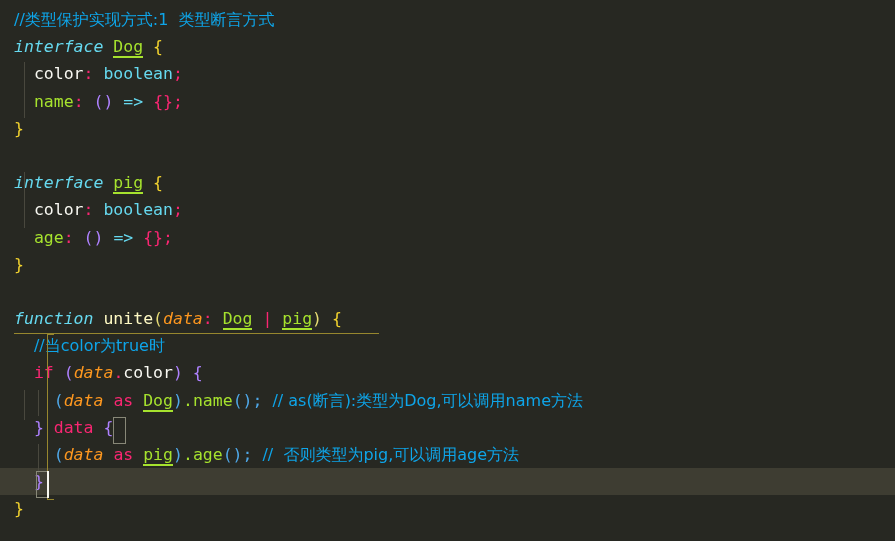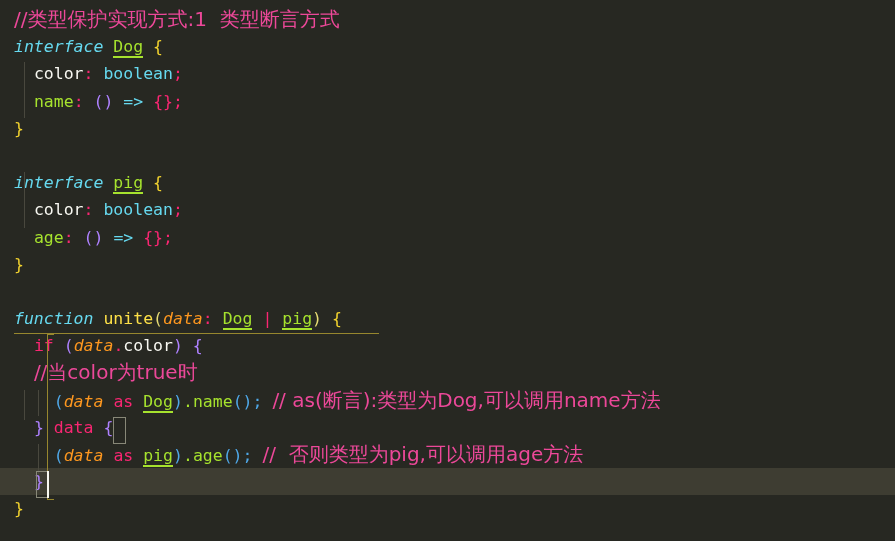"//类型保护实现方式:1 类型断言方式" .cmt { color: #ec4899 -> #0ea5e9; font-size: 20px -> 16px }
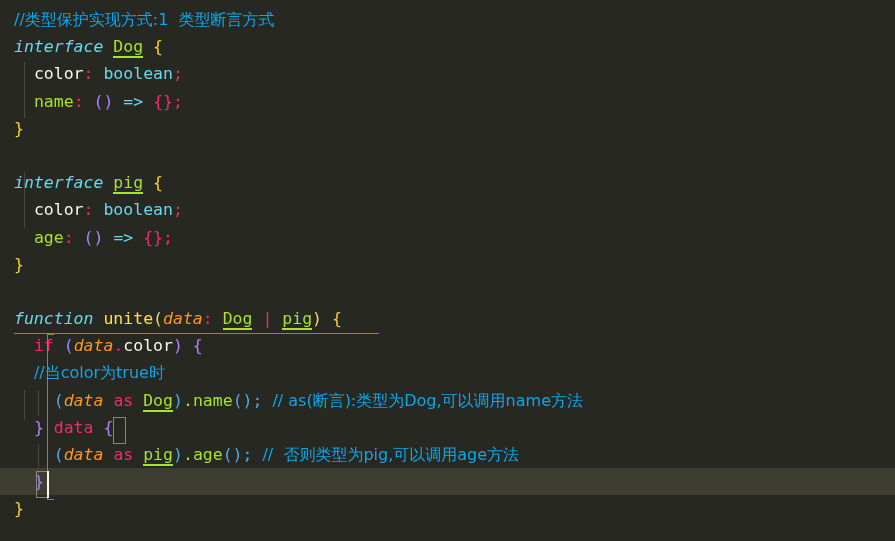"unite" .fn { color: #fde047 -> #fef9c3 }
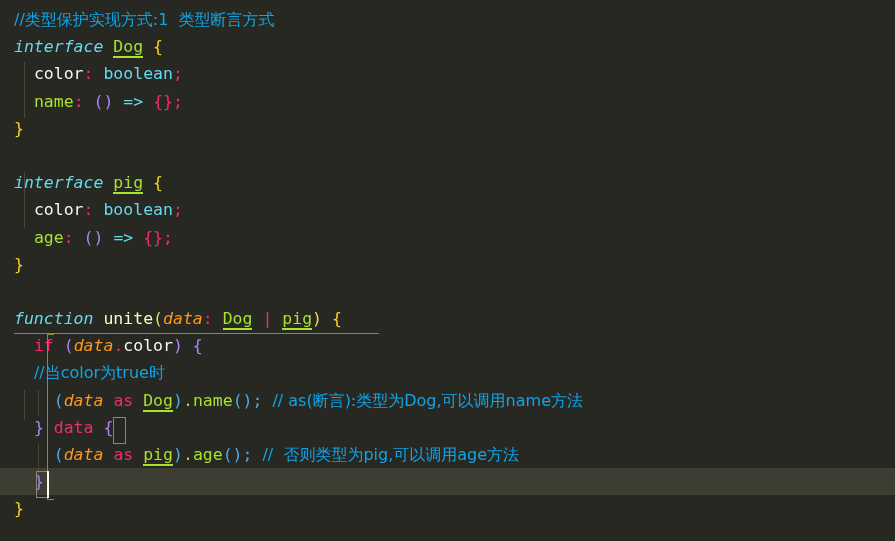"if (data.color) {" div.line { order: before "//当color为true时" -> after "//当color为true时" }
